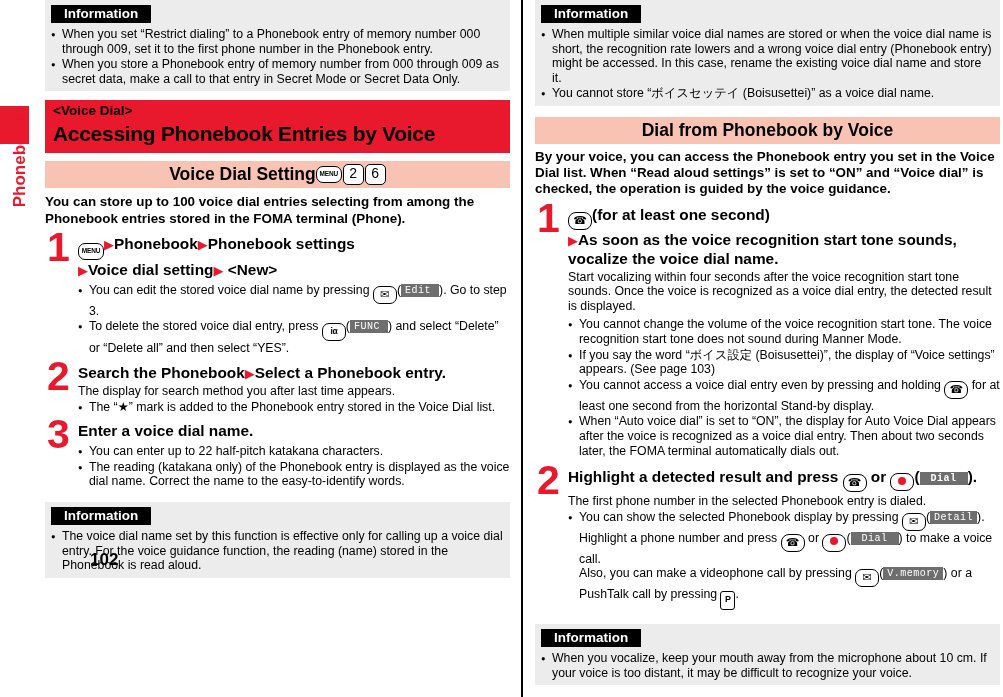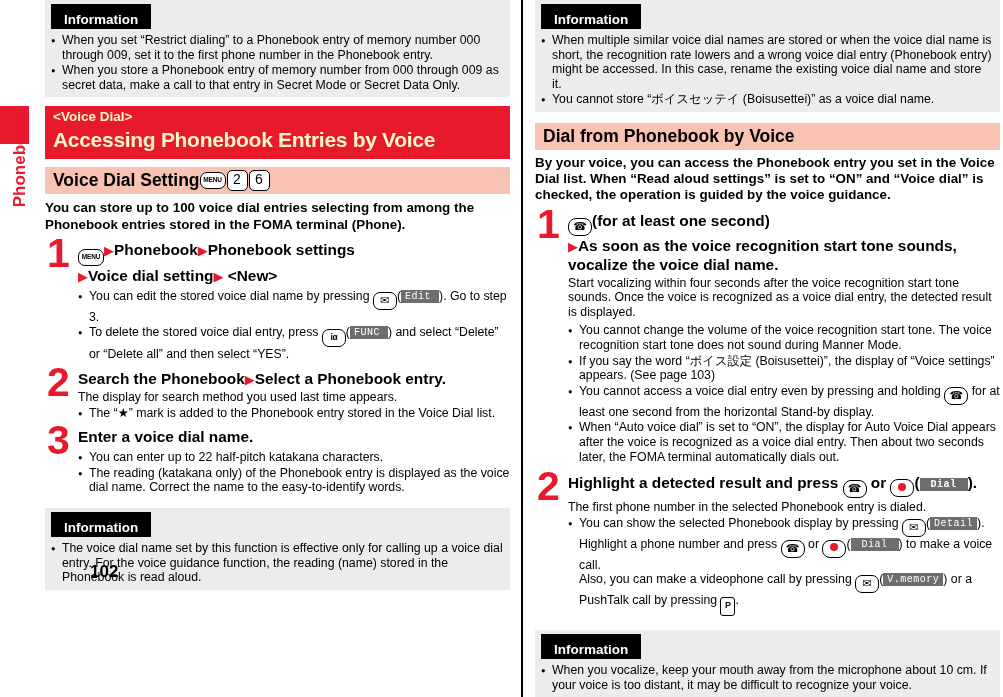"Information" .info-head { padding: 8px 13px 2px 13px -> 1px 13px 2px 13px }
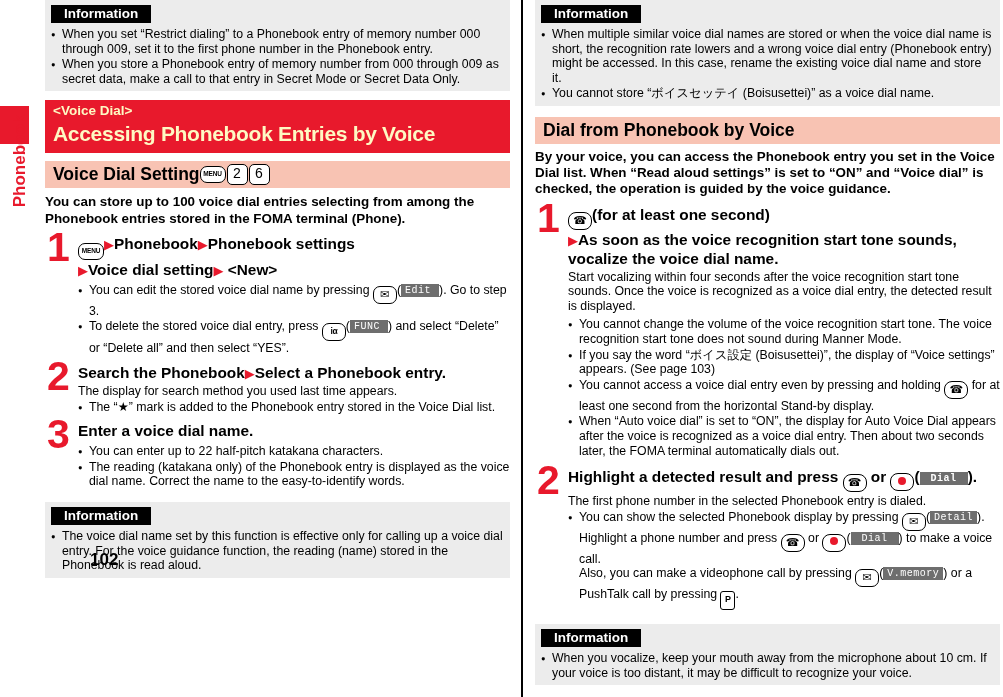"<Voice Dial>" .titleband { color: #fef9c3 -> #000000 }
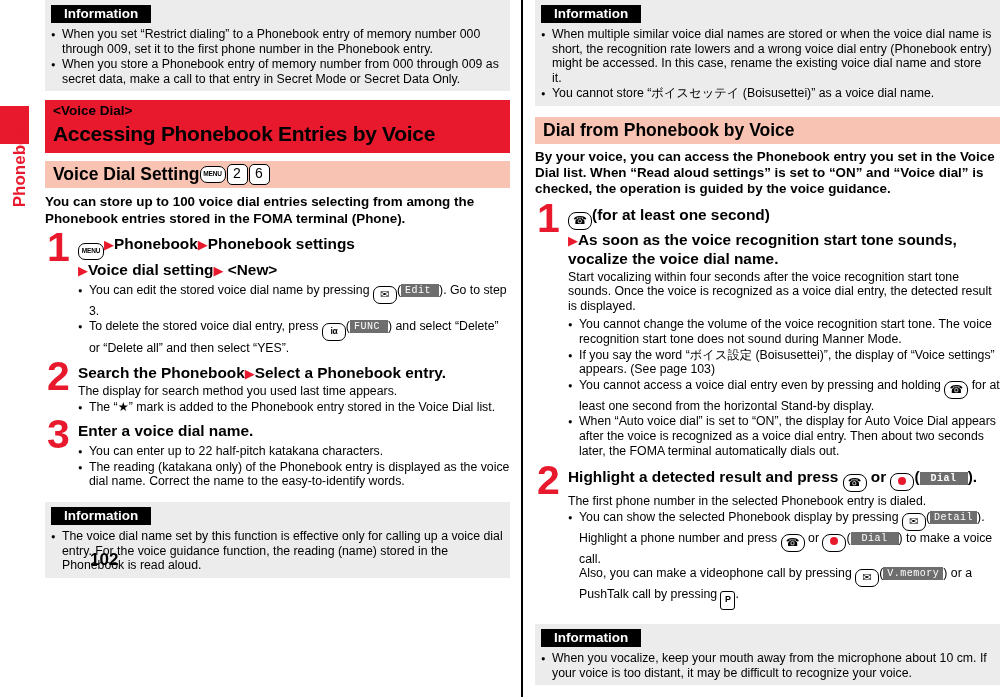"Dial from Phonebook by Voice" .subhead { justify-content: flex-start -> center }
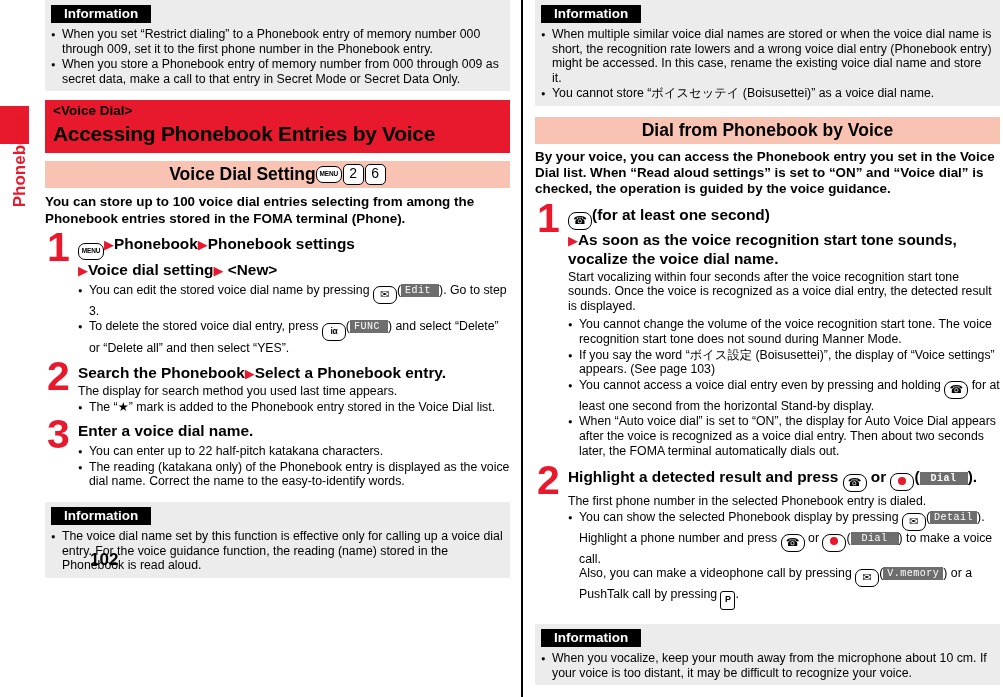"The display for search method" div.step-sub { text: used -> after }
